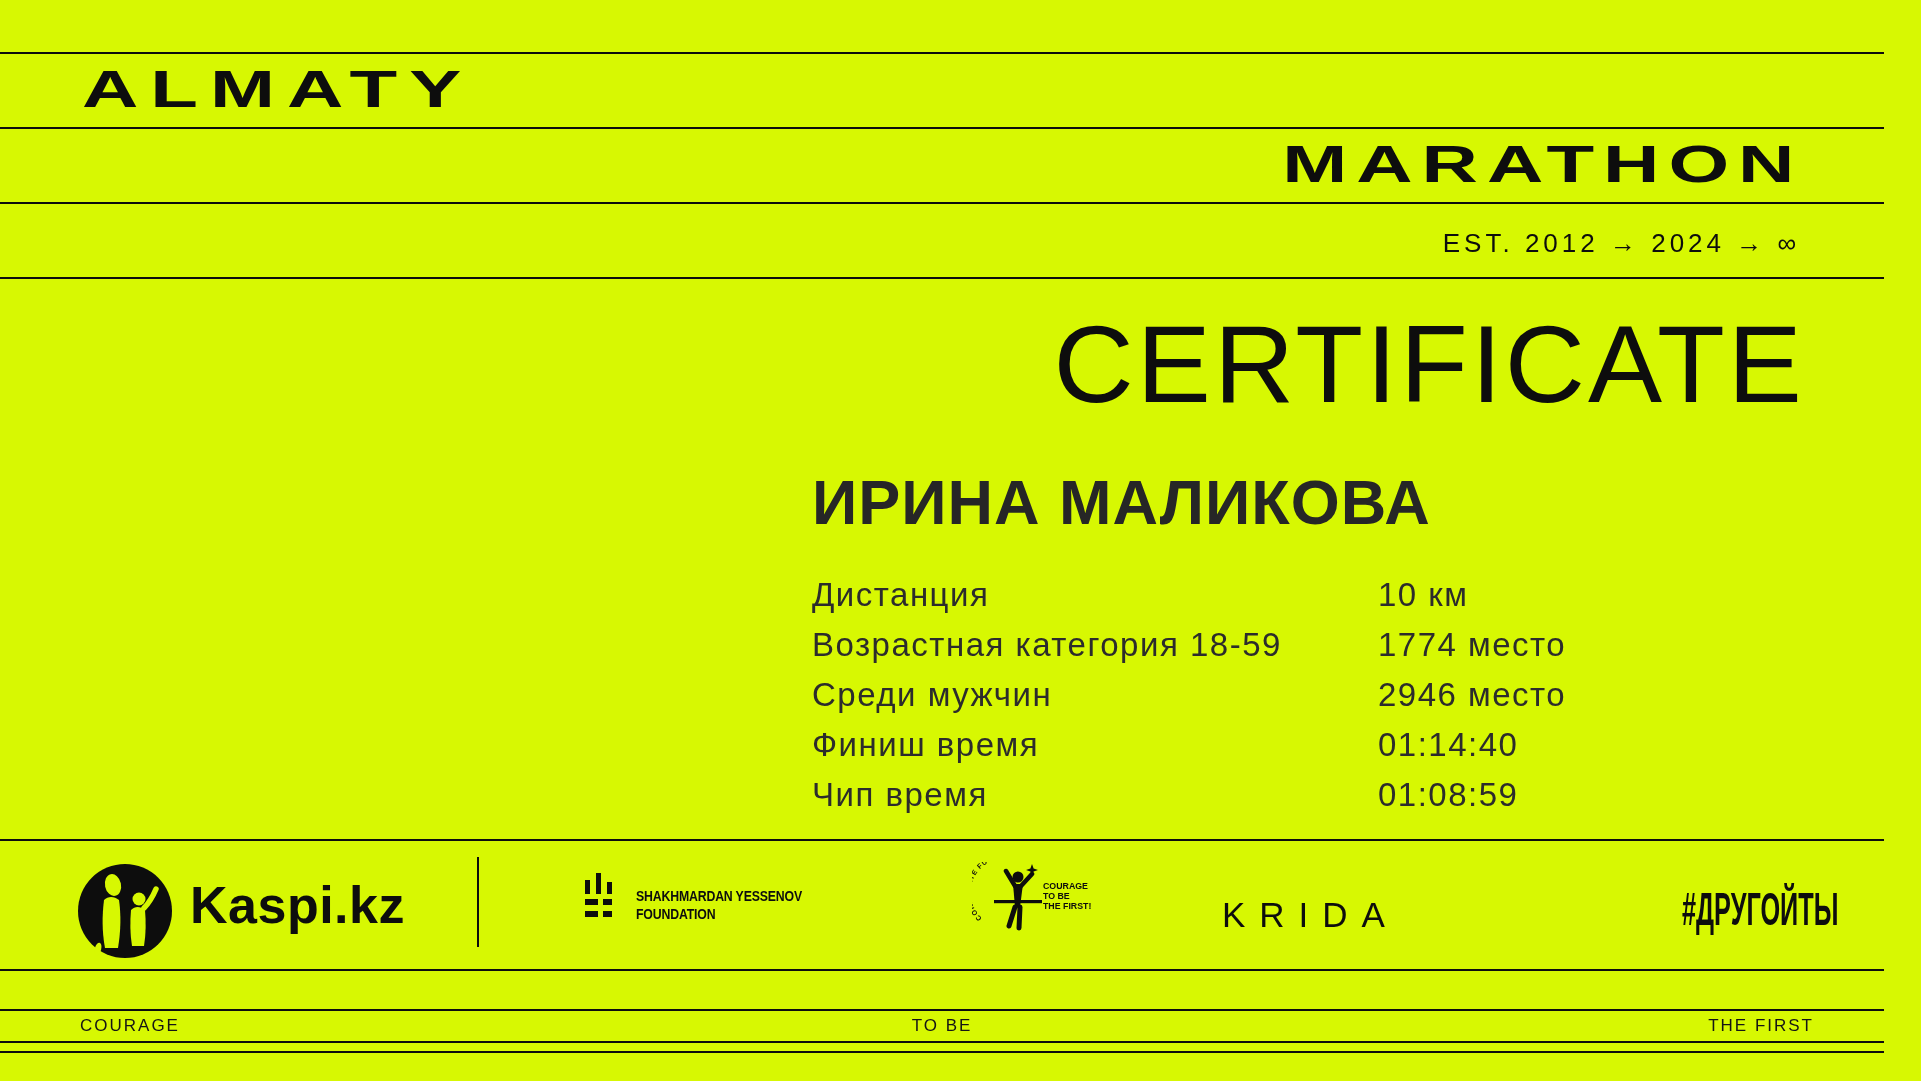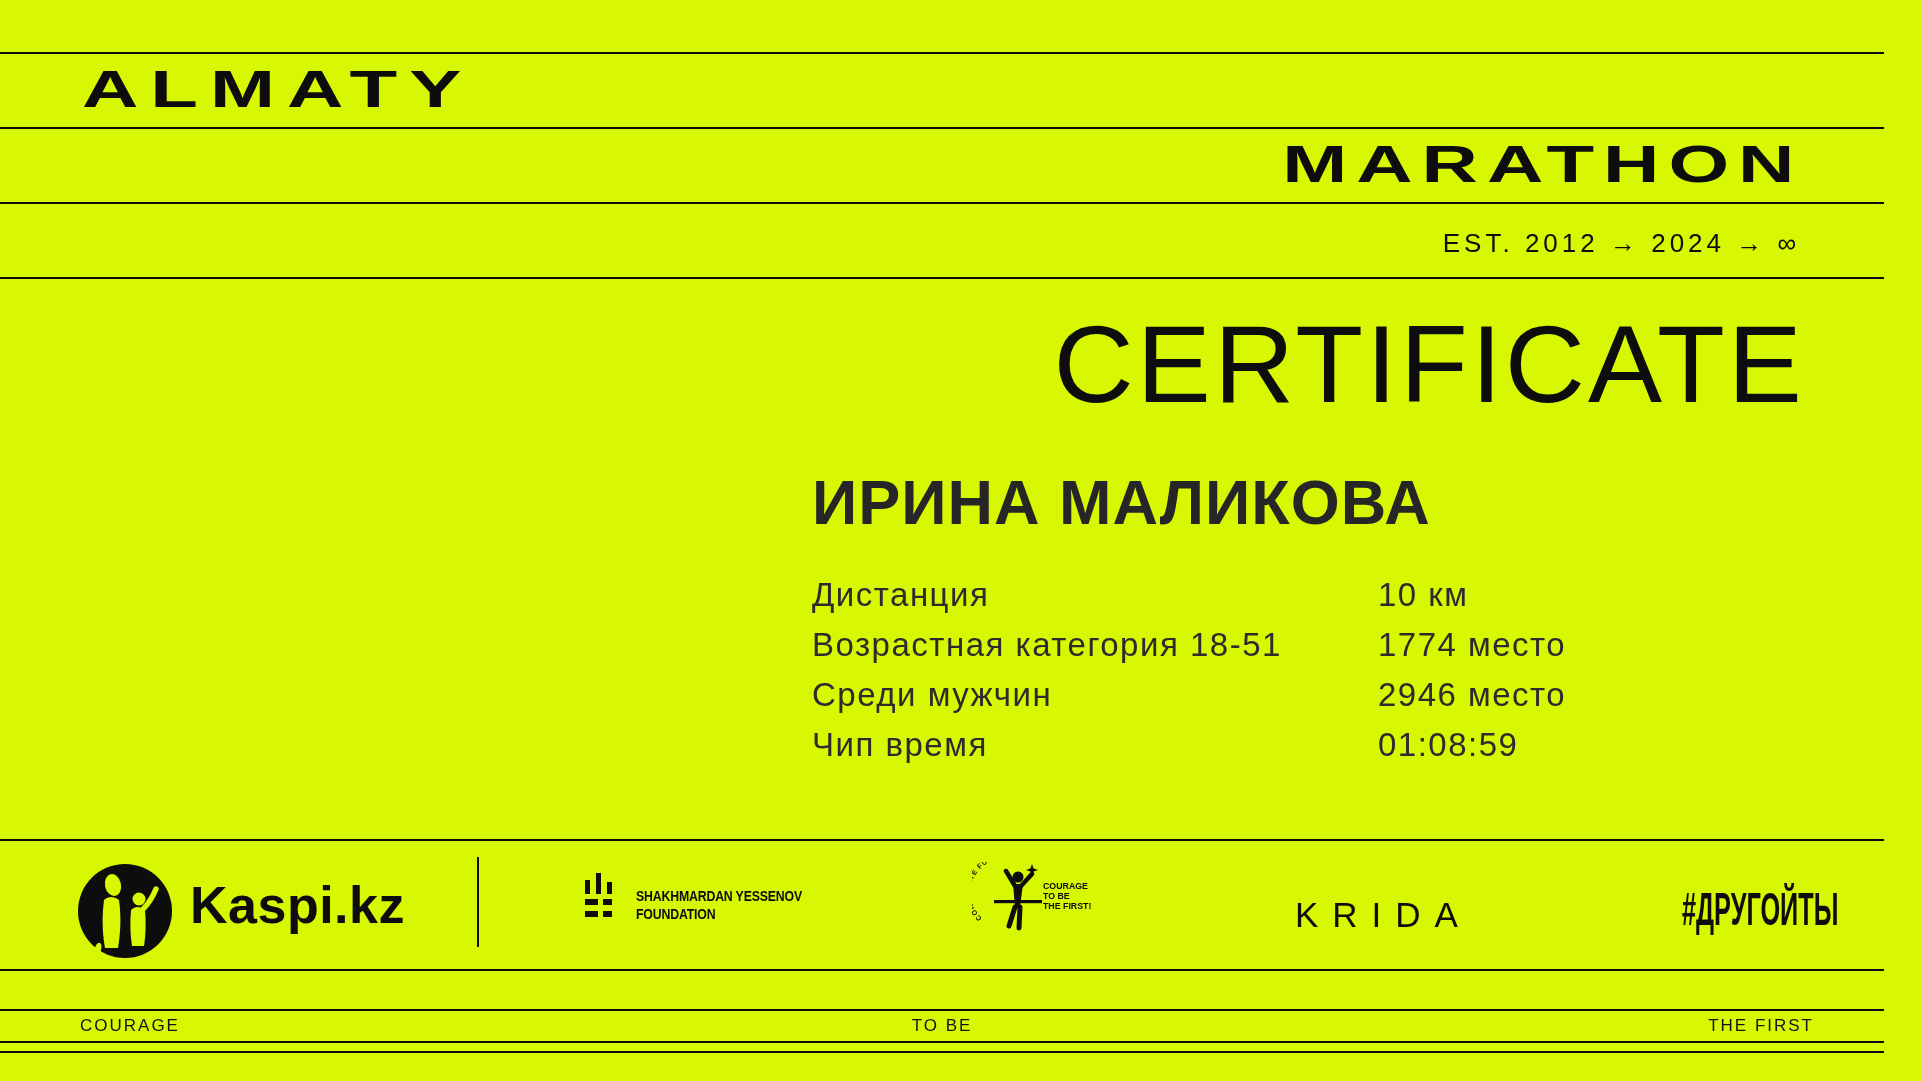"Возрастная категория 18-51" span { text: 18-51 -> 18-59 }
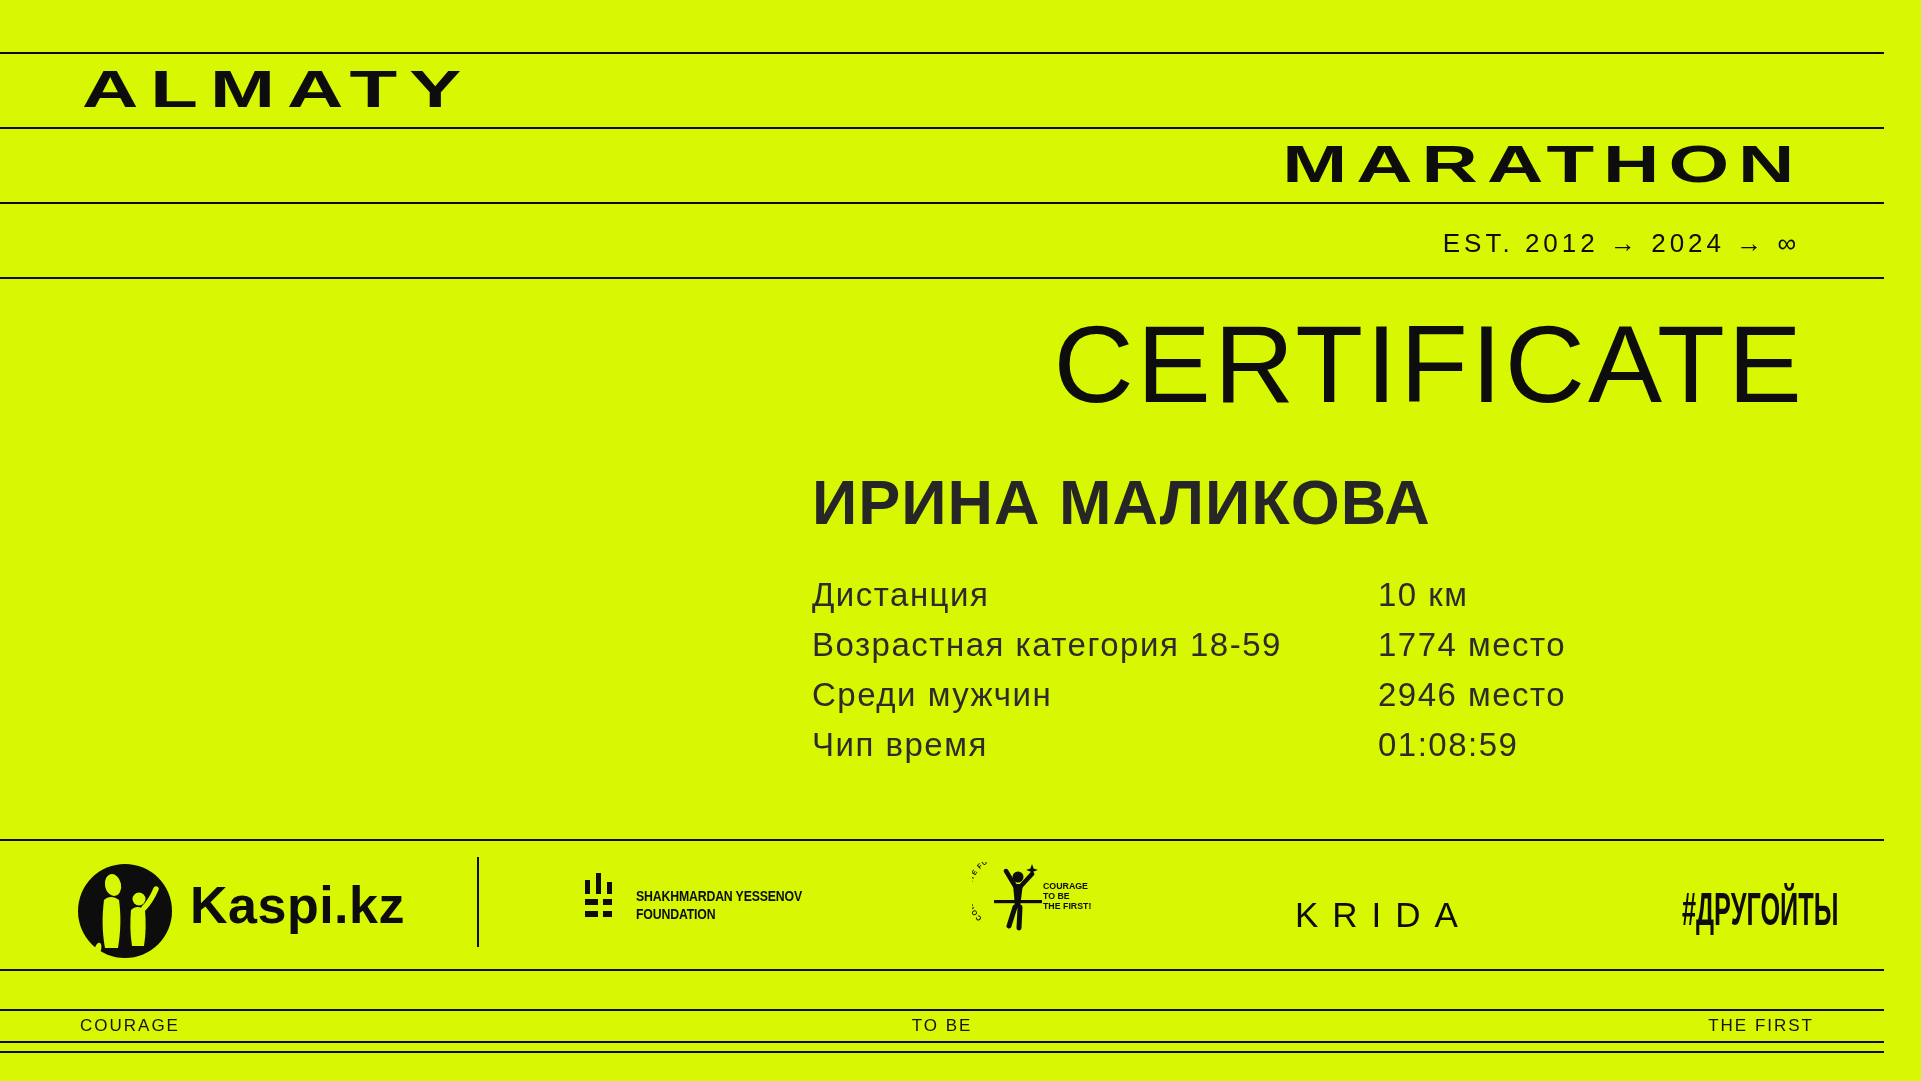"Финиш время" div.row { html: none -> <div> <span>Финиш время</span> <span>01:14:40</span> </div> }
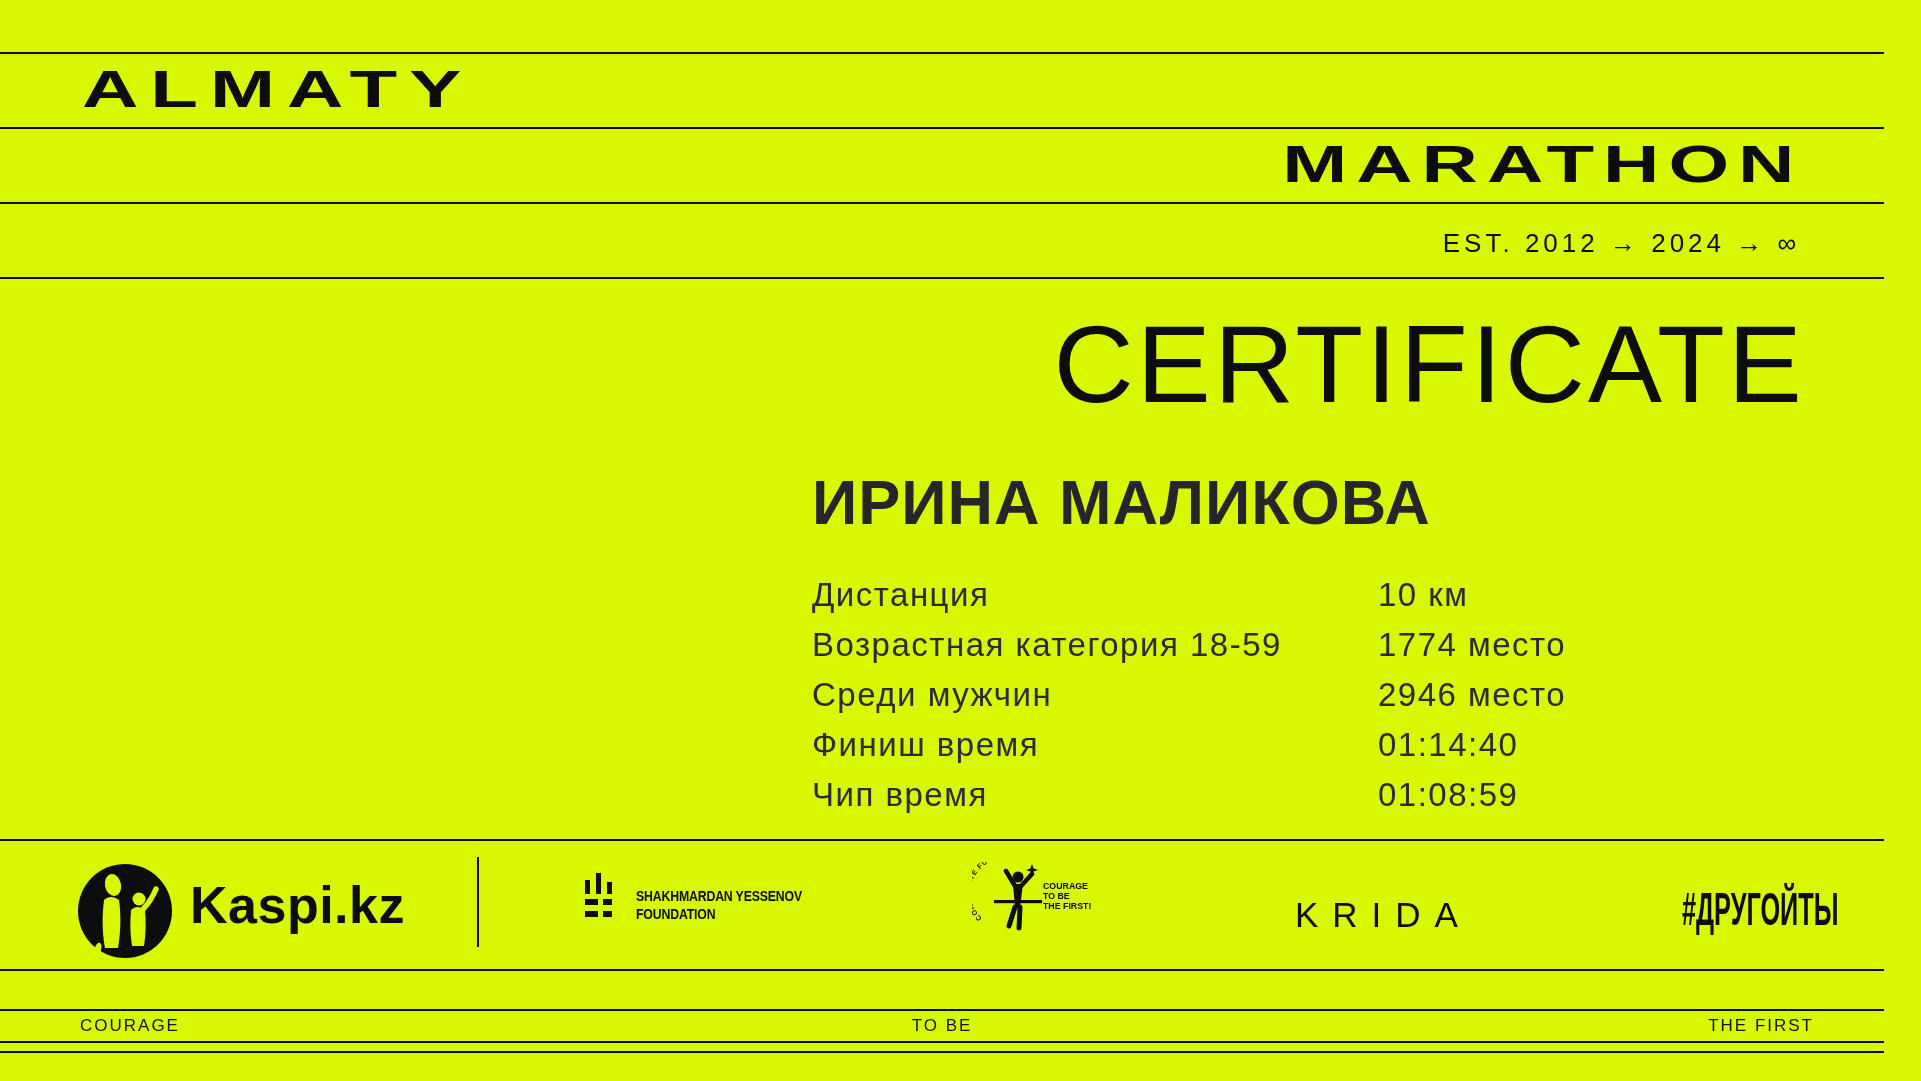"KRIDA" .krida { left: 1295px -> 1222px }
